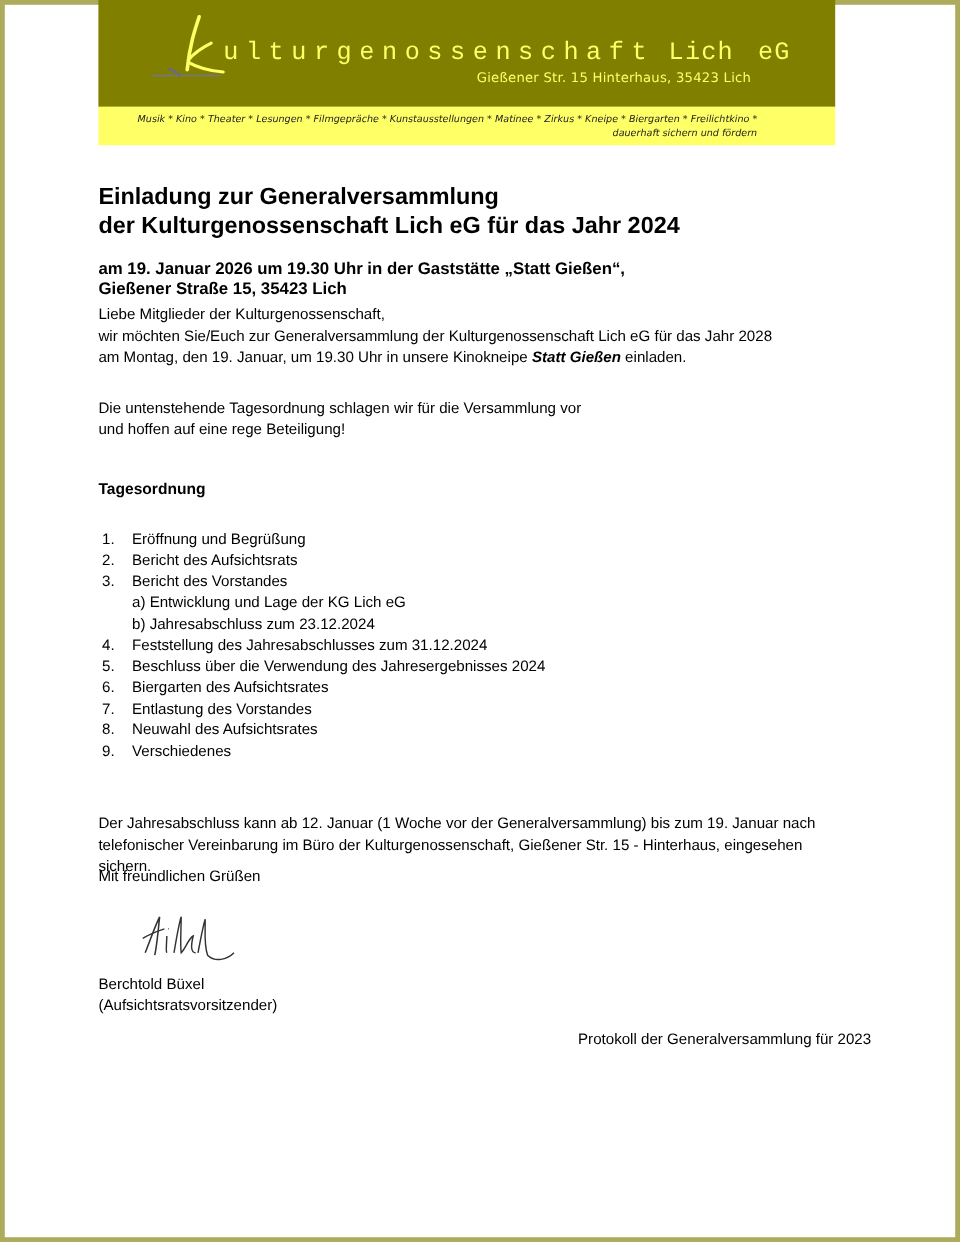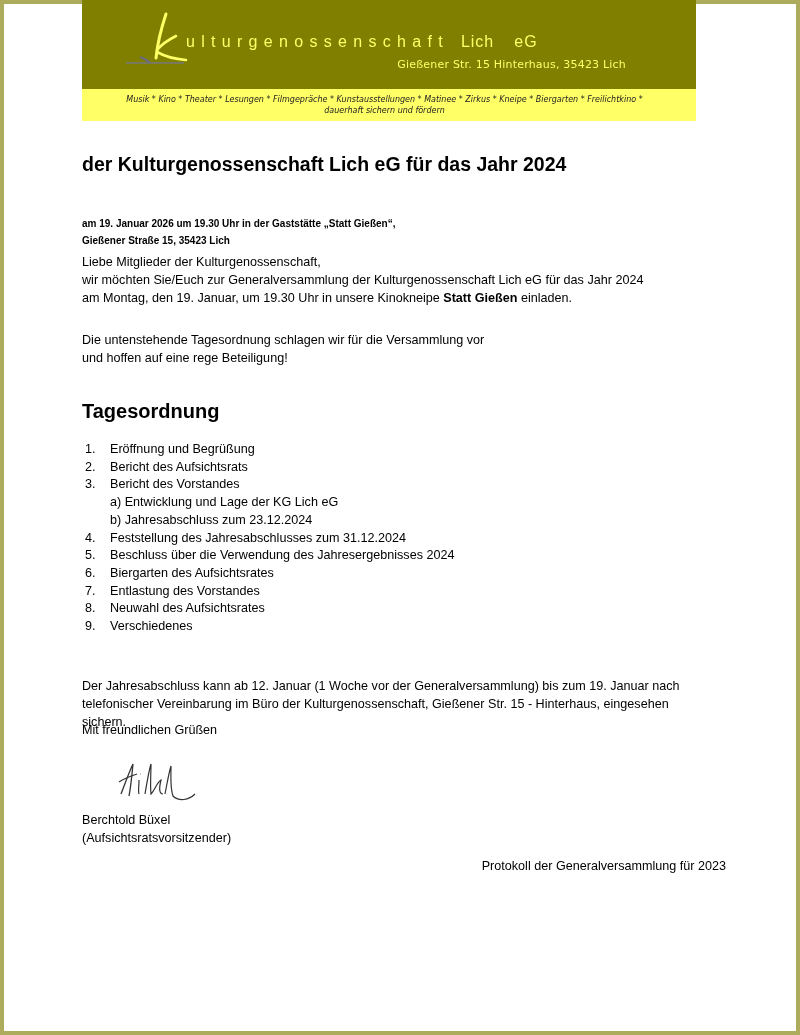"ulturgenossenschaft Lich eG" .org-name { font-family: Liberation Sans, sans-serif -> Liberation Mono, monospace; font-size: 16px -> 21px }
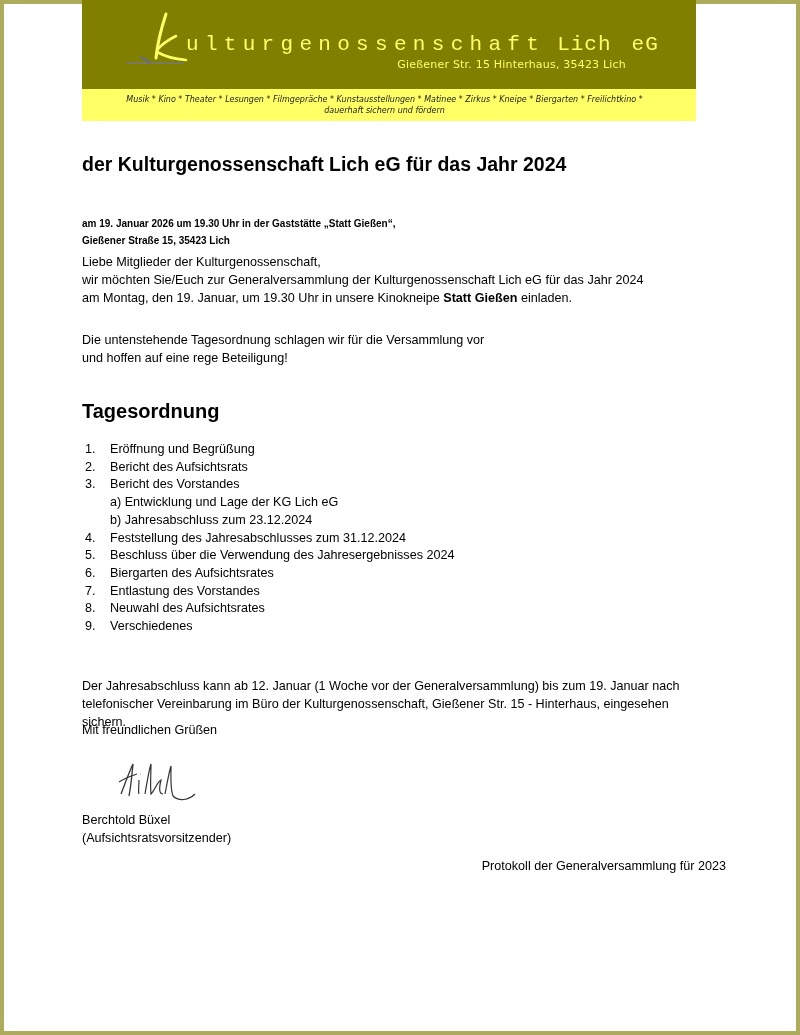"Musik * Kino * Theater" .tagline { margin-left: 28px -> none; text-align: center -> right }
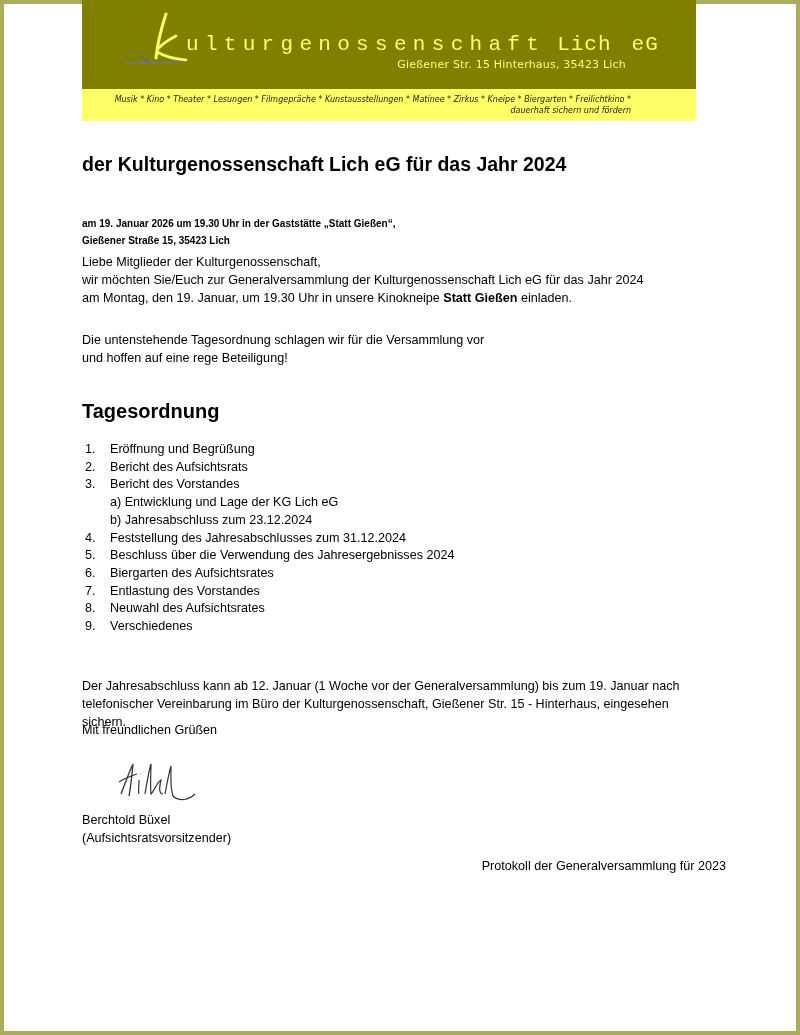"Einladung zur Generalversammlung" div { html: none -> <div>Einladung zur Generalversammlung</div> }
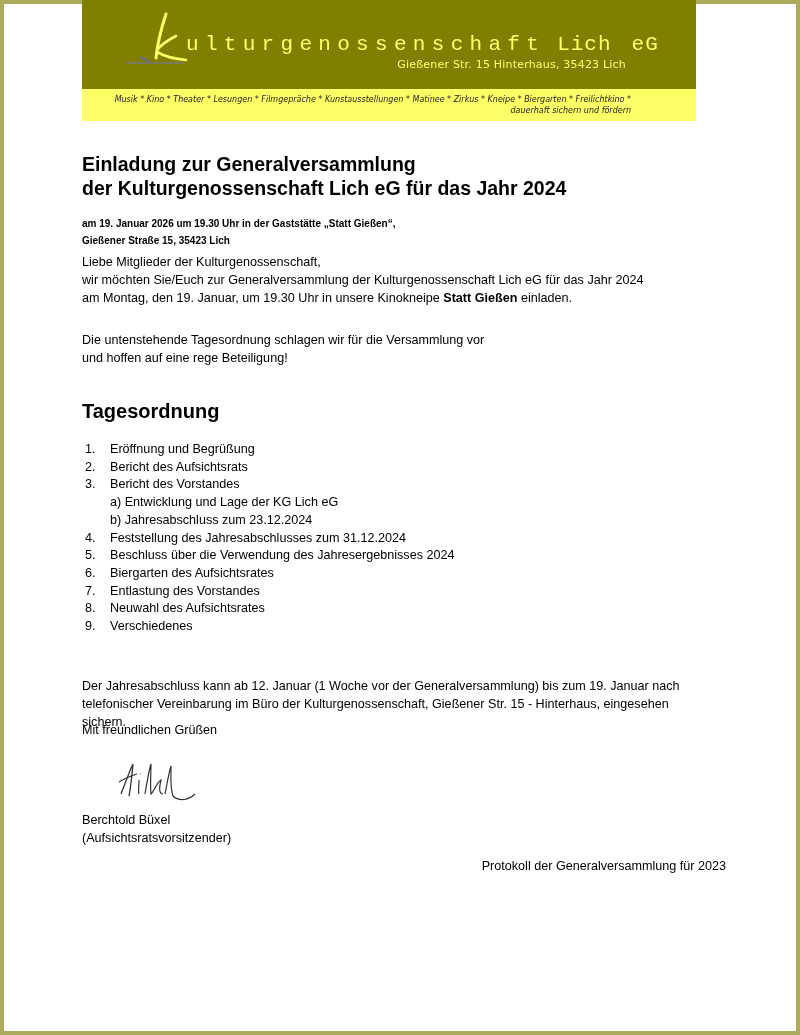"am 19. Januar 2026 um" .subtitle { font-size: 10px -> 14px }
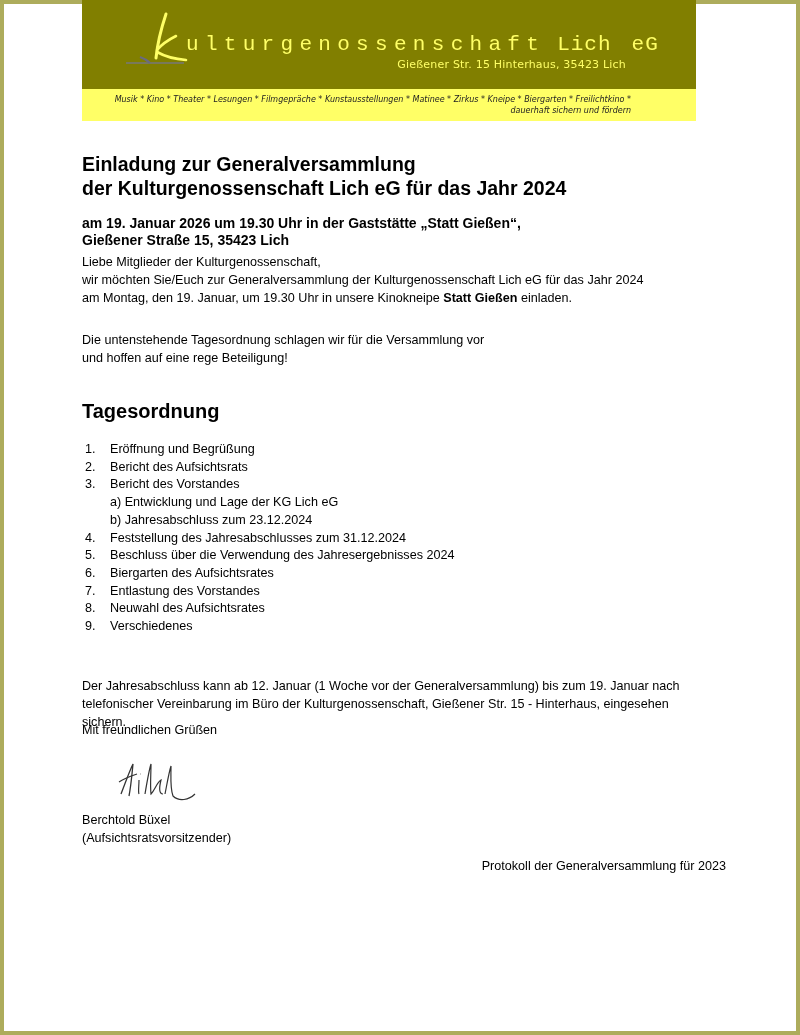"wir möchten Sie/Euch zur" div { text: 2024 -> 2028 }
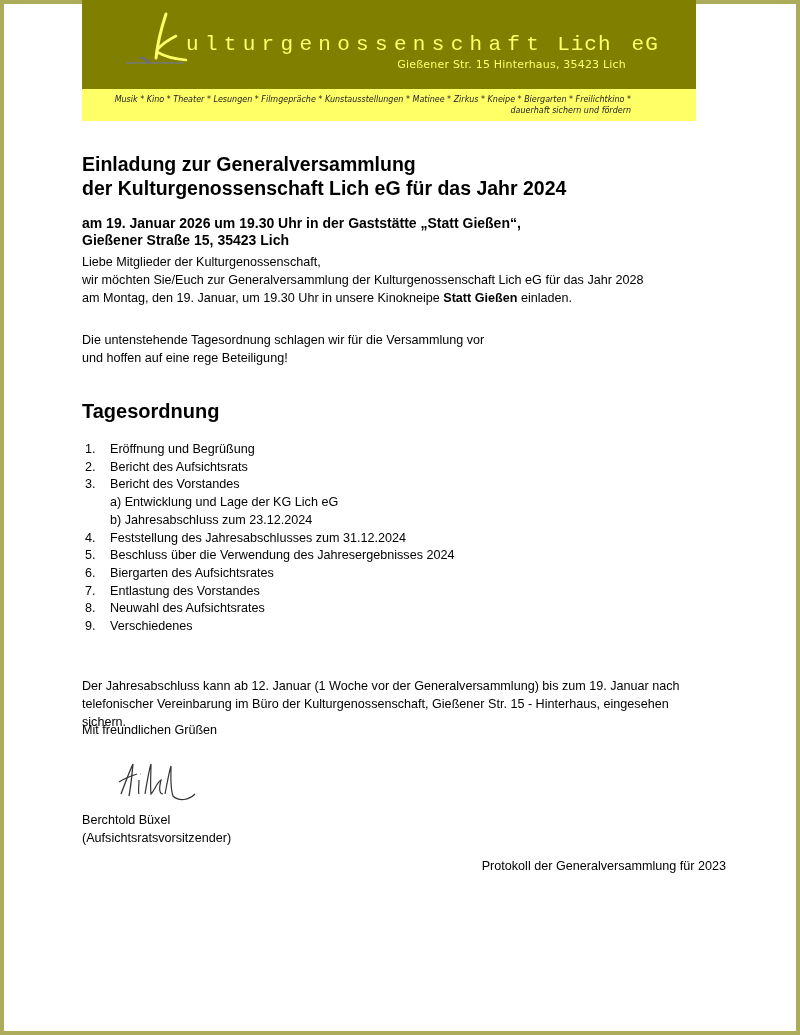"Statt Gießen" .para b i, .para .em { font-style: none -> italic }
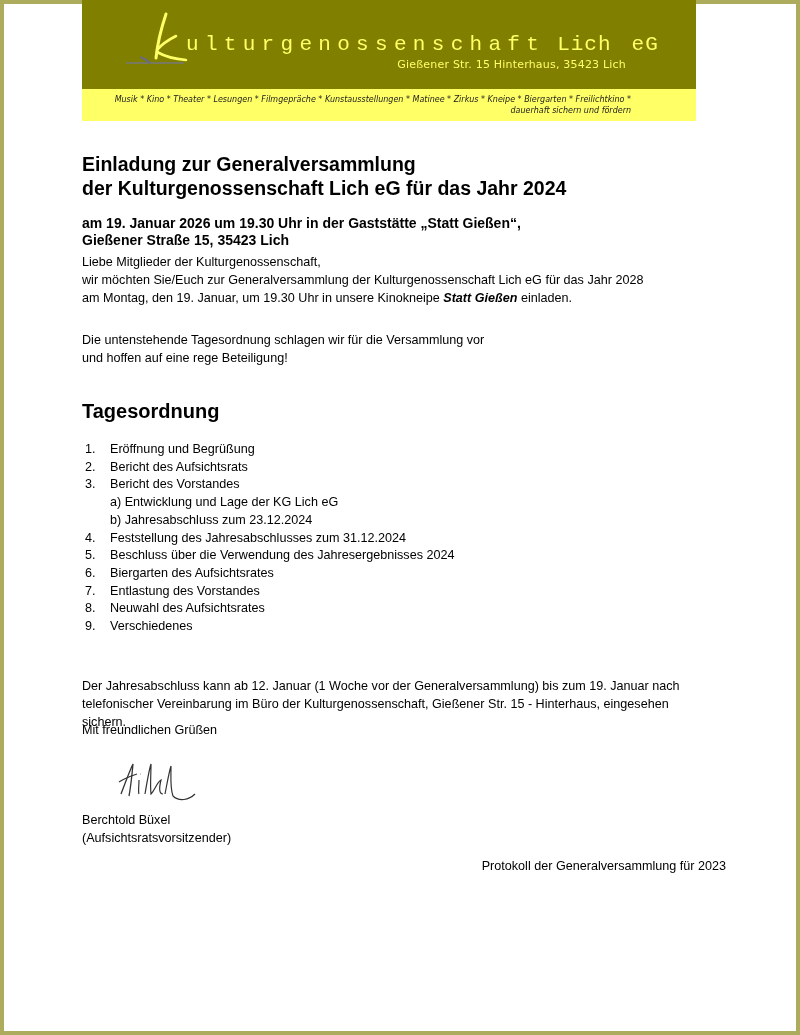"Tagesordnung" .section-title { font-size: 20px -> 13px }
